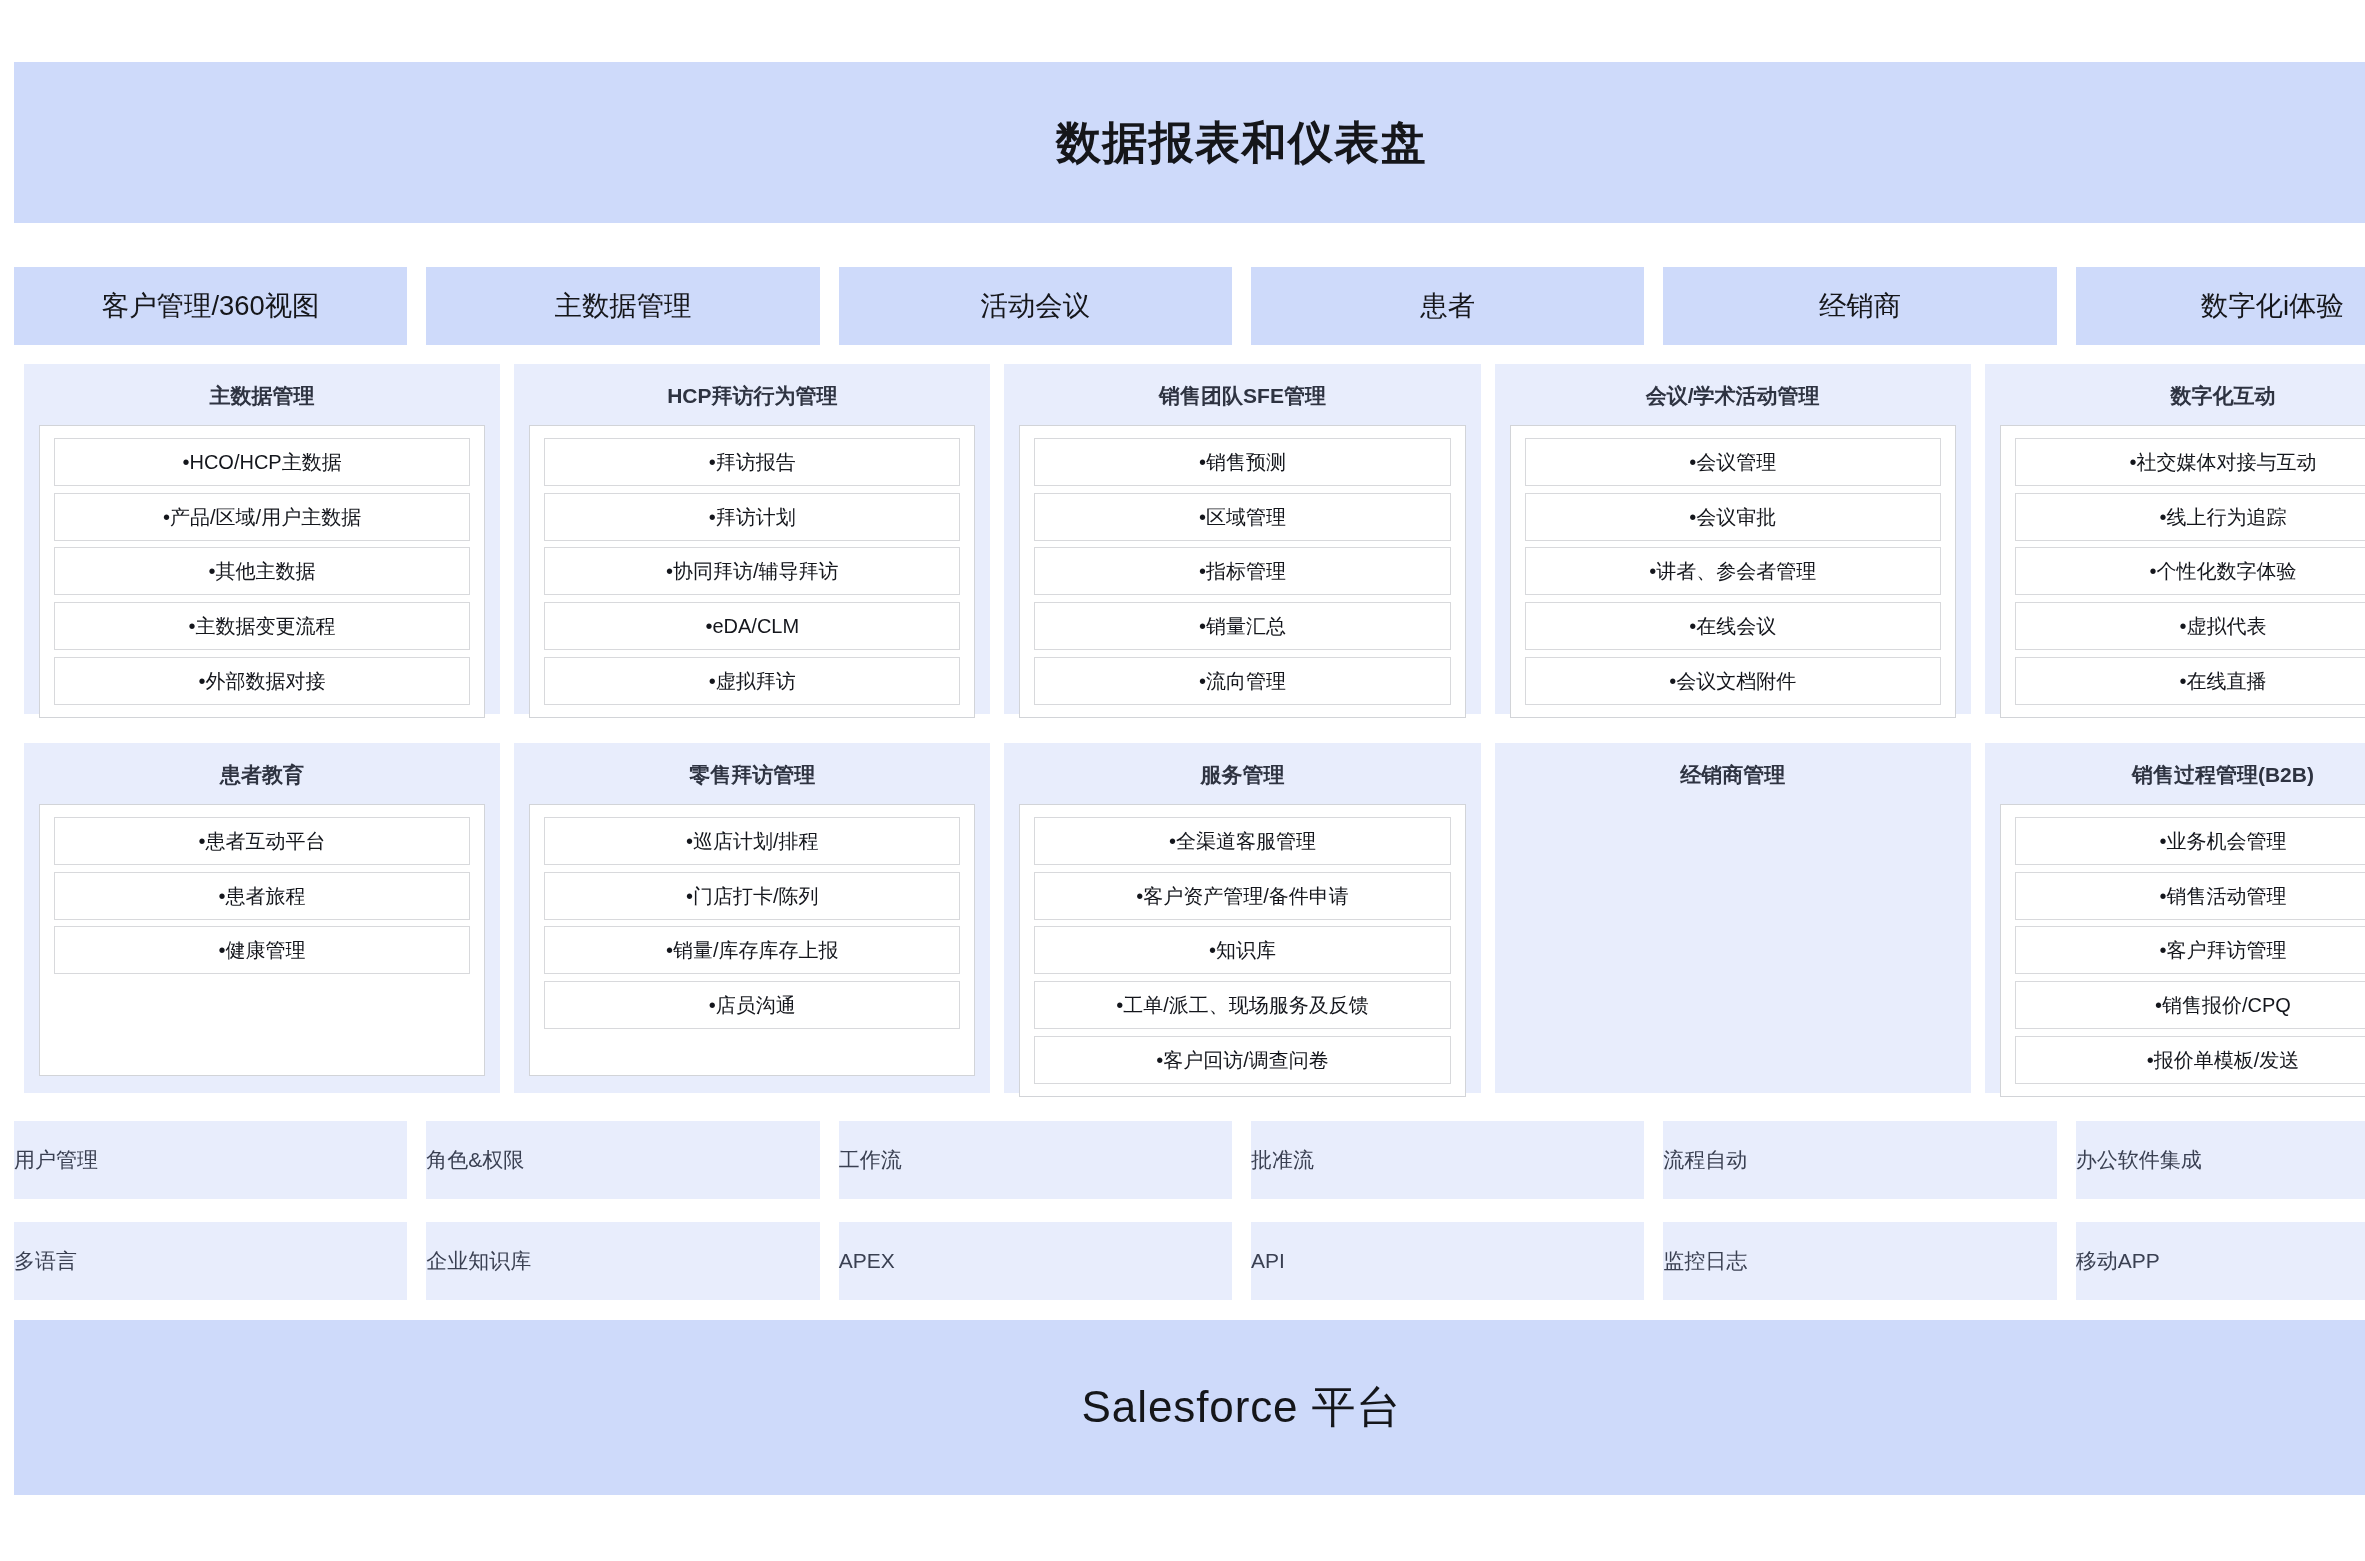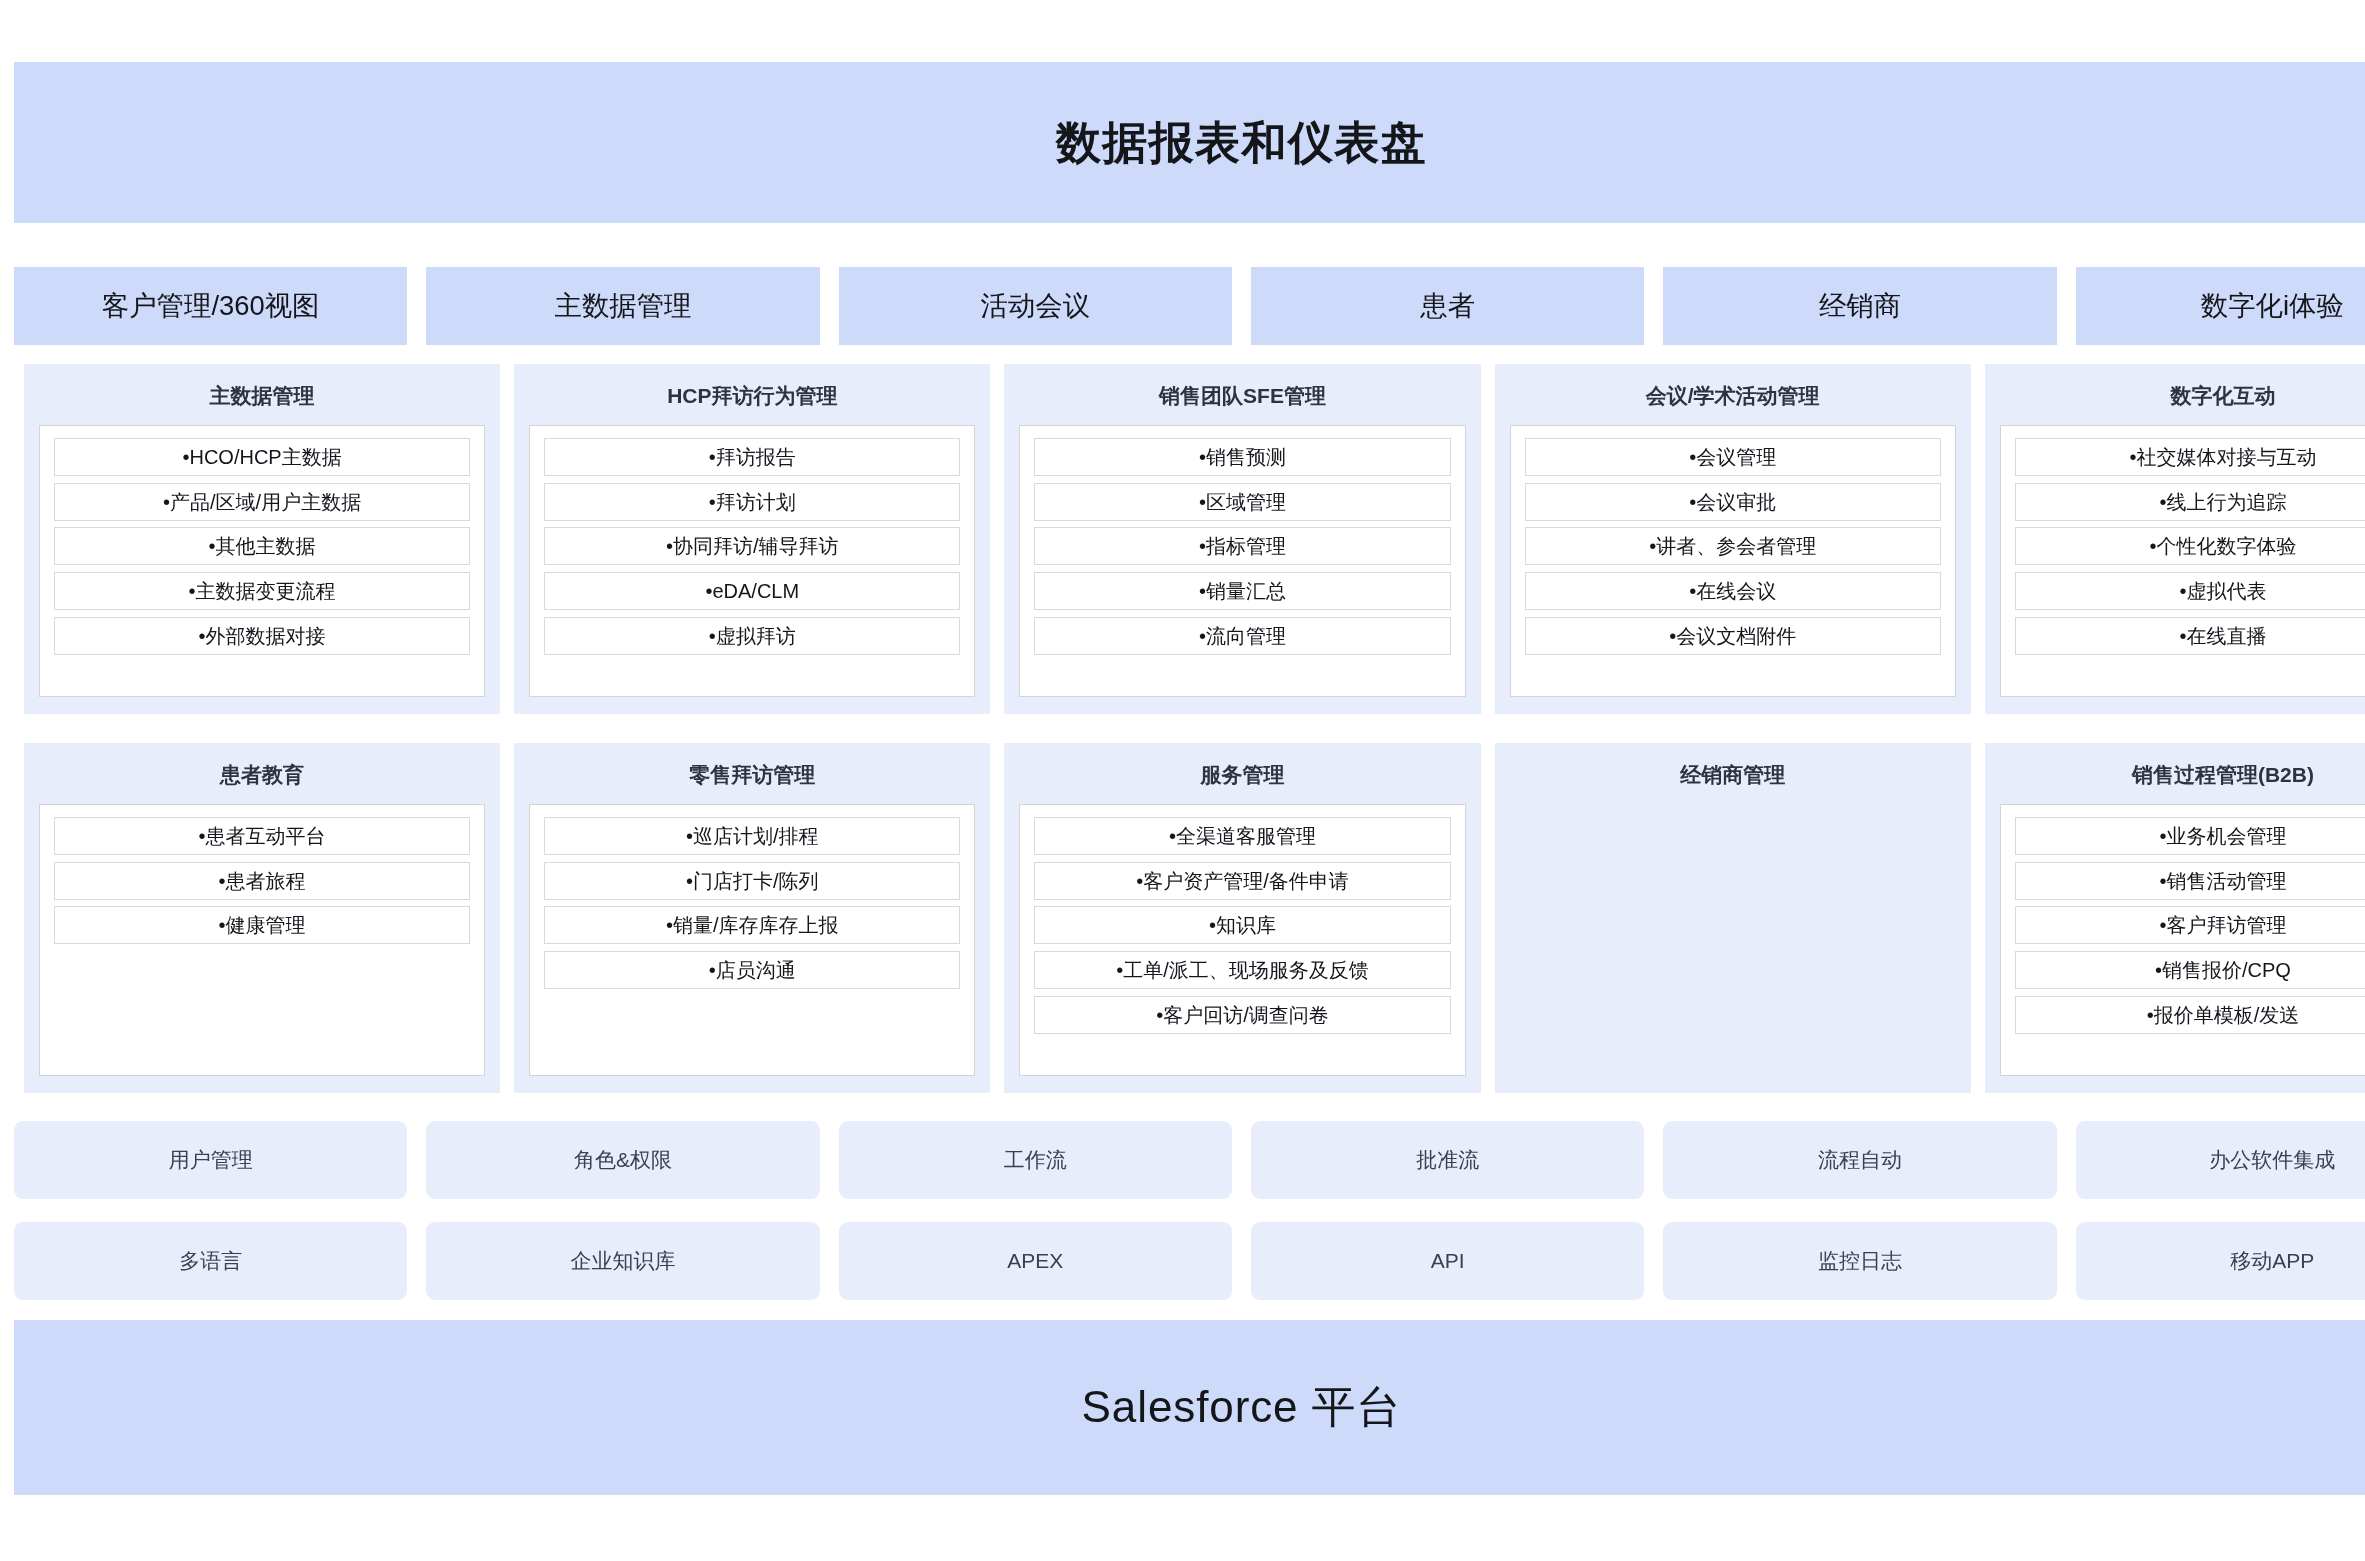"•HCO/HCP主数据" .item-box { height: 38px -> 48px }
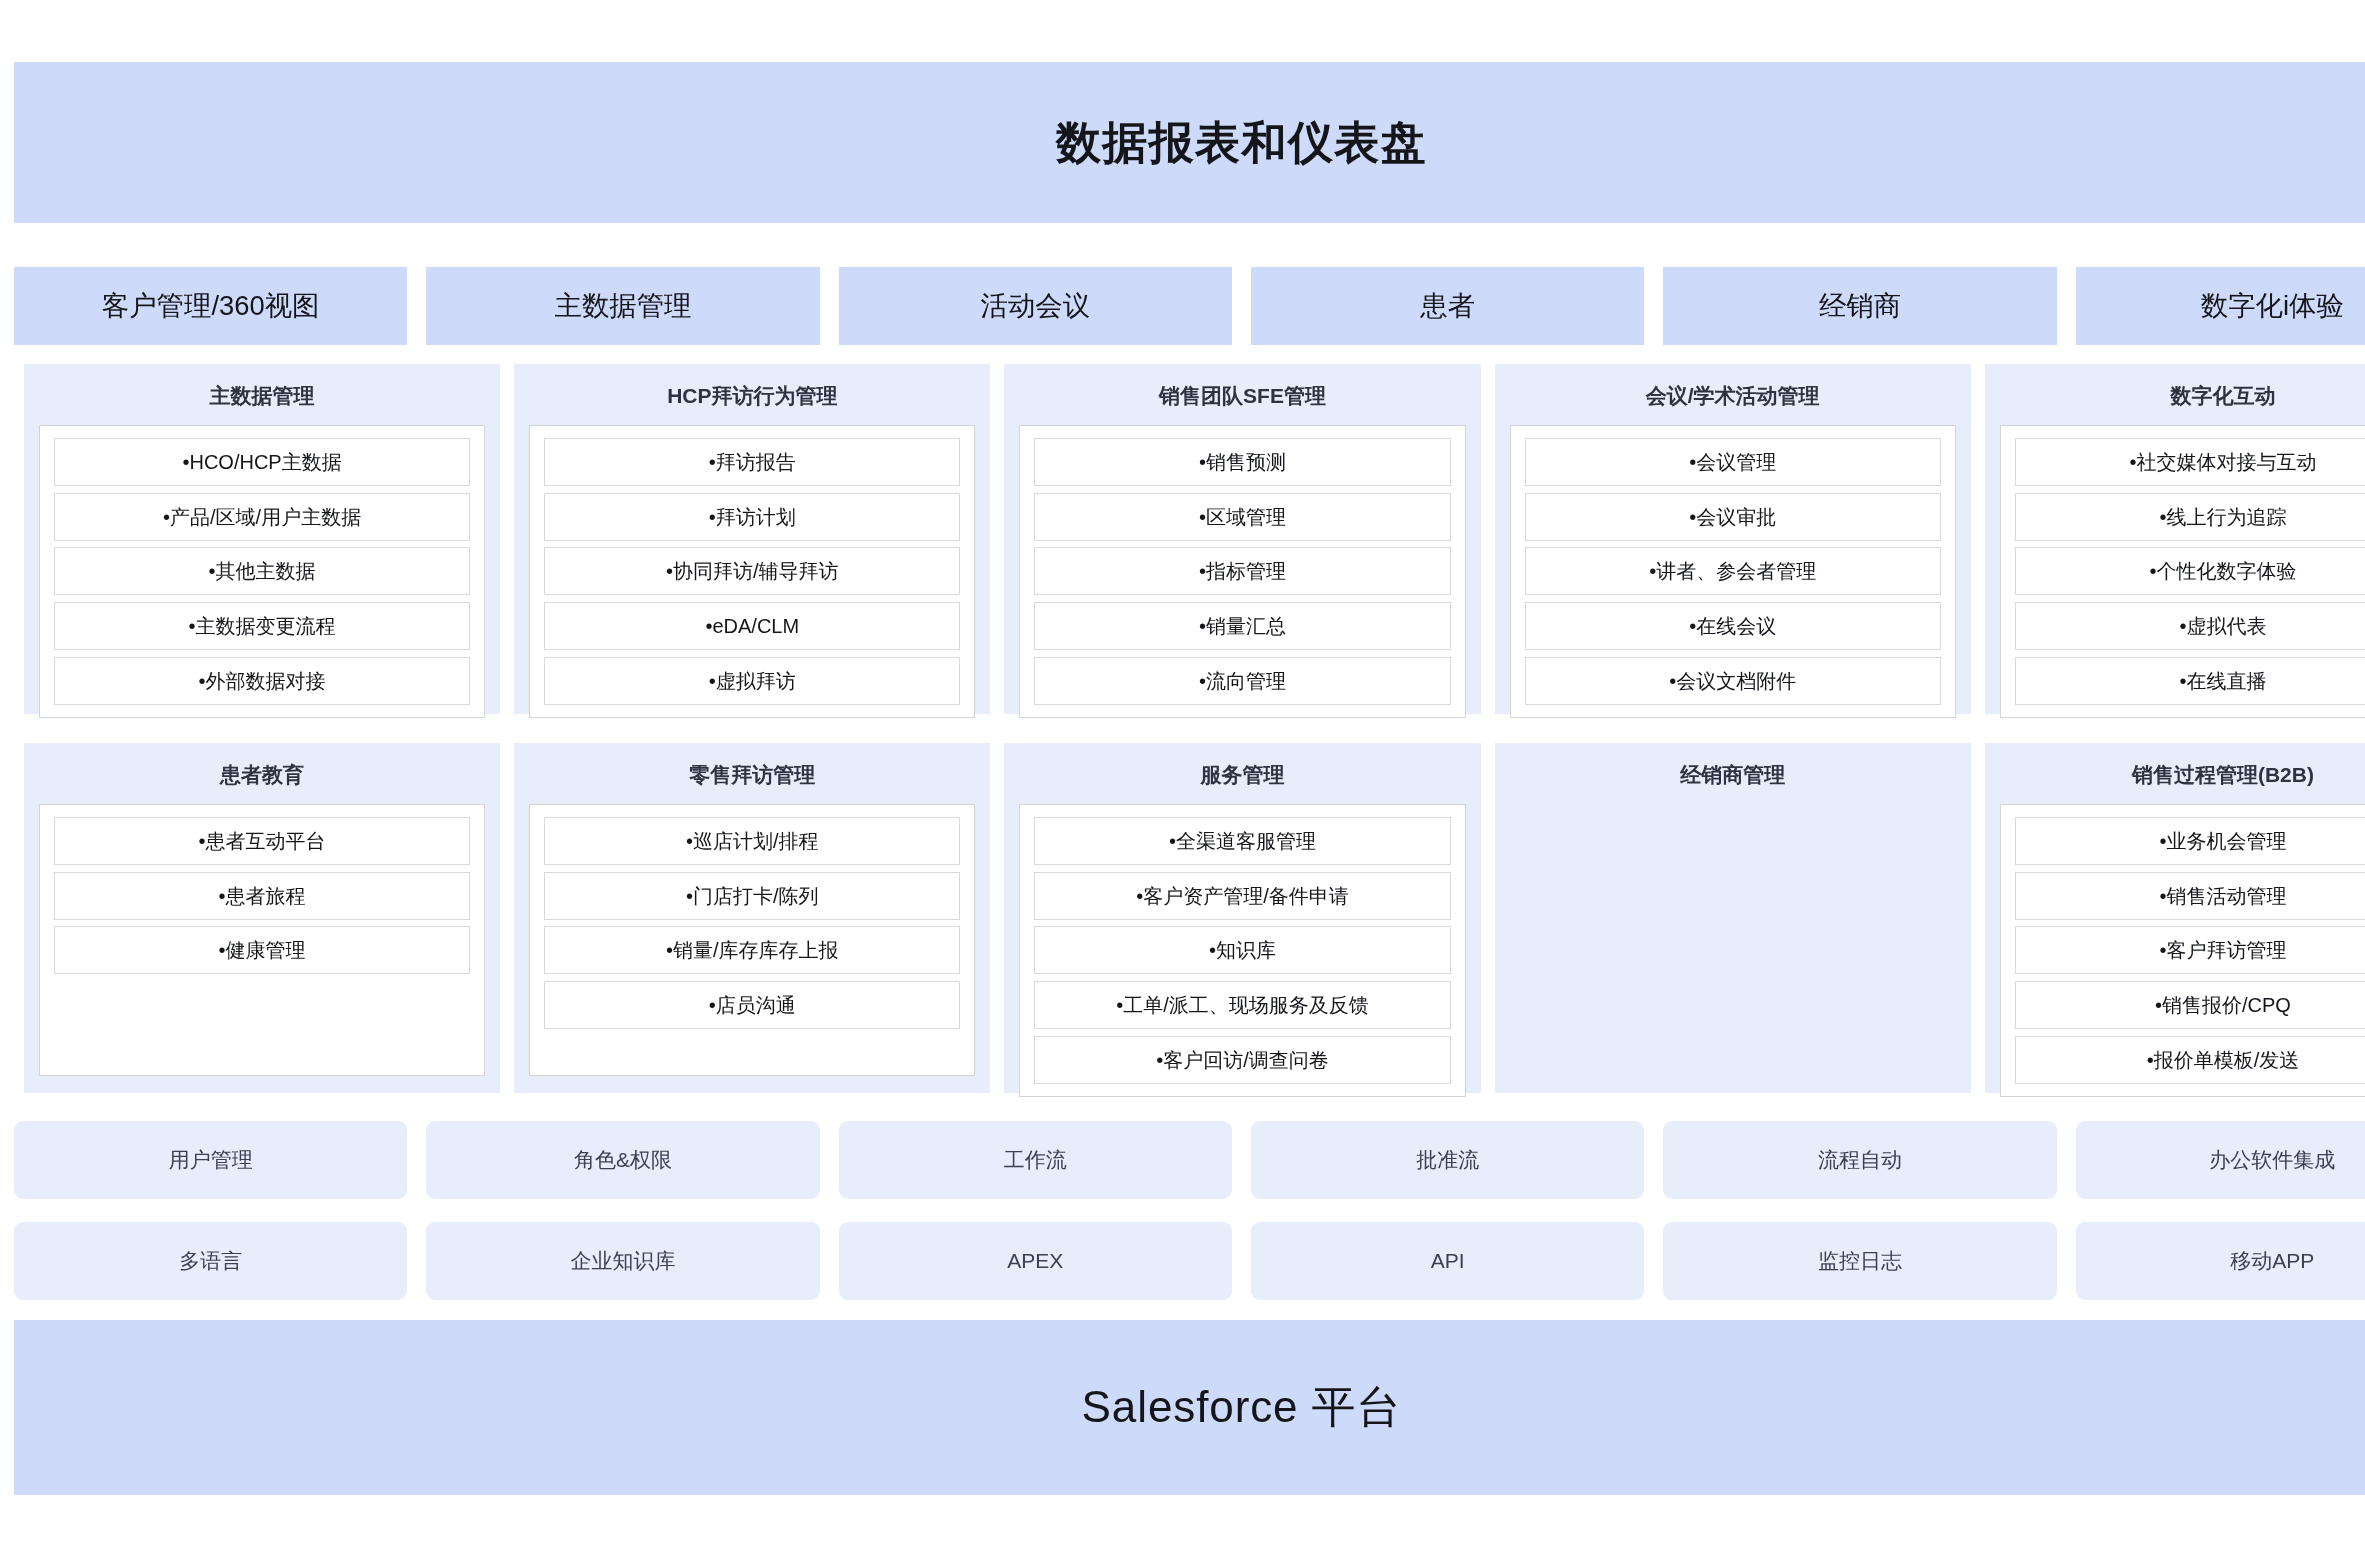"用户管理" .plat-item { border-radius: 9px -> none; justify-content: center -> flex-start }
